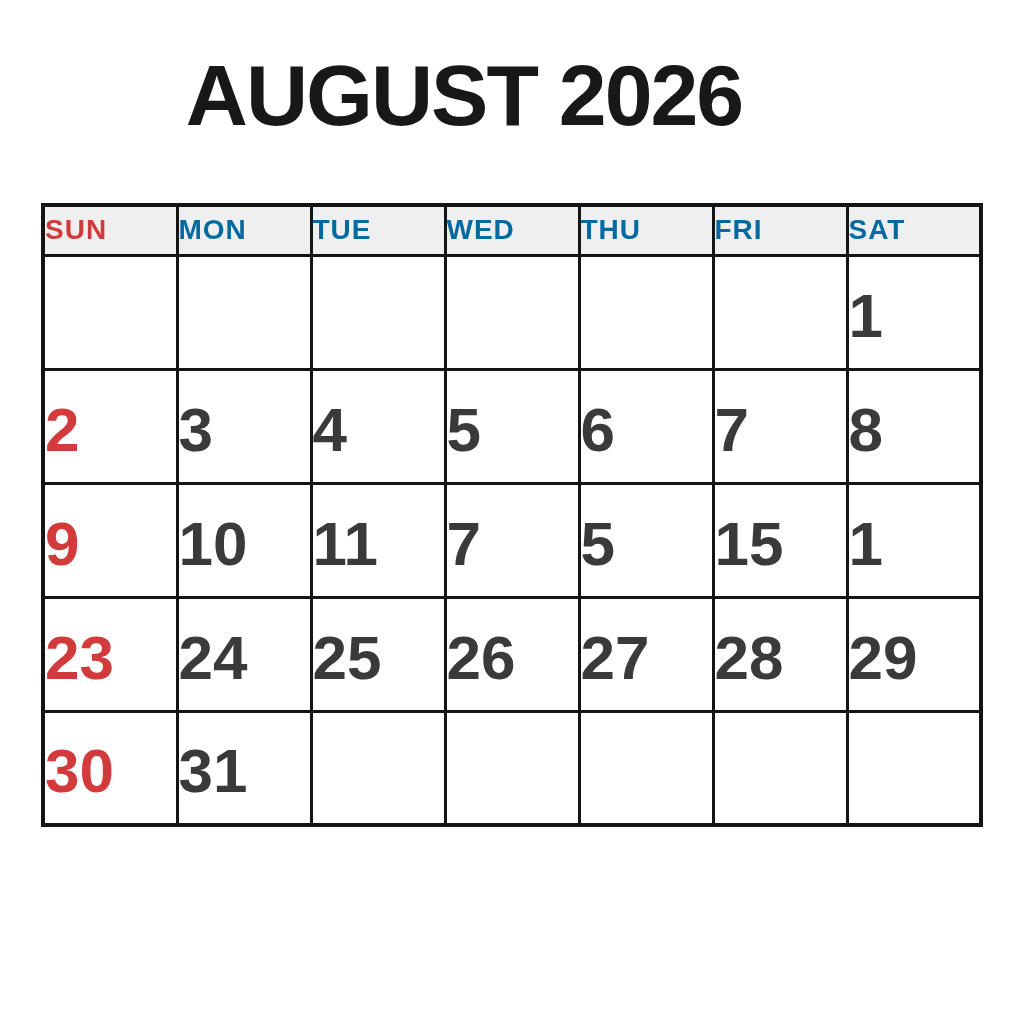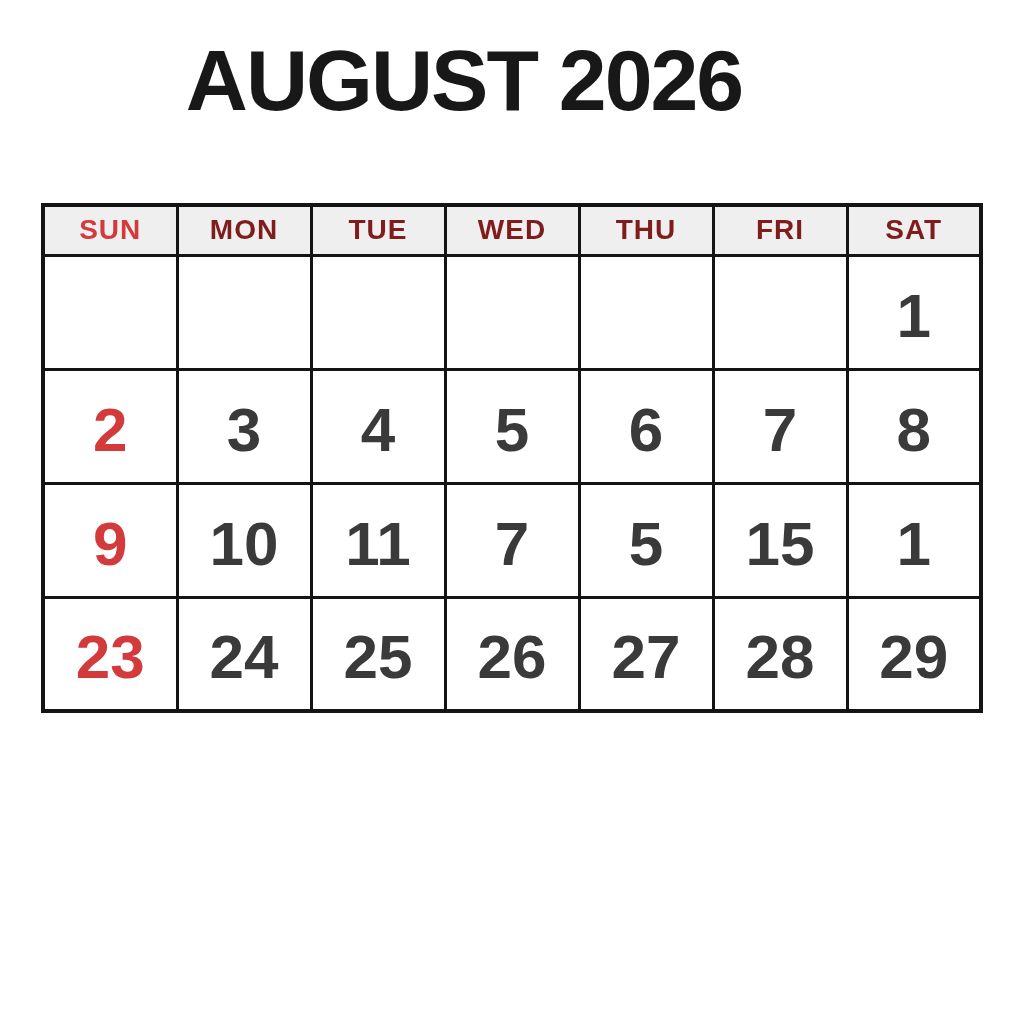"AUGUST 2026" h1.cal-title { top: 33px -> 48px }
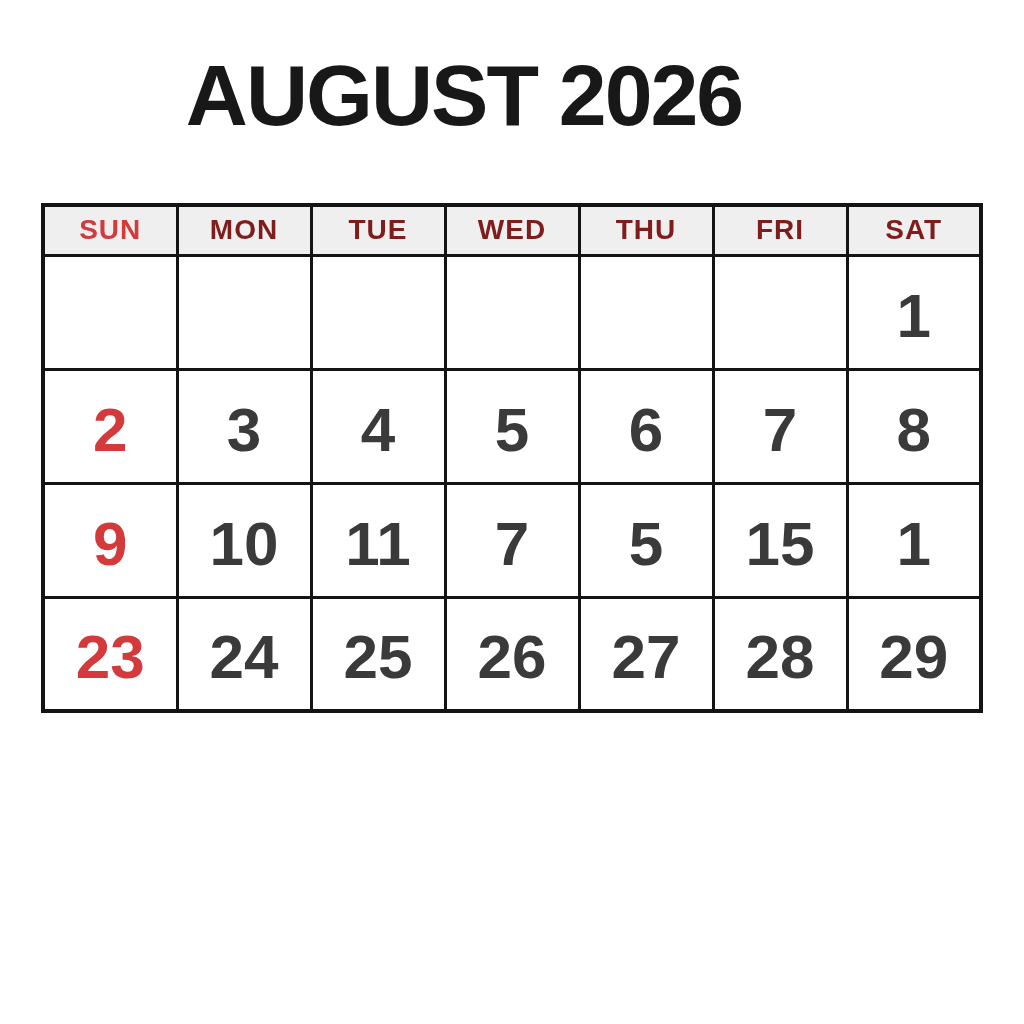"SUN" .cal-grid th, .cal-grid td { text-align: center -> left }
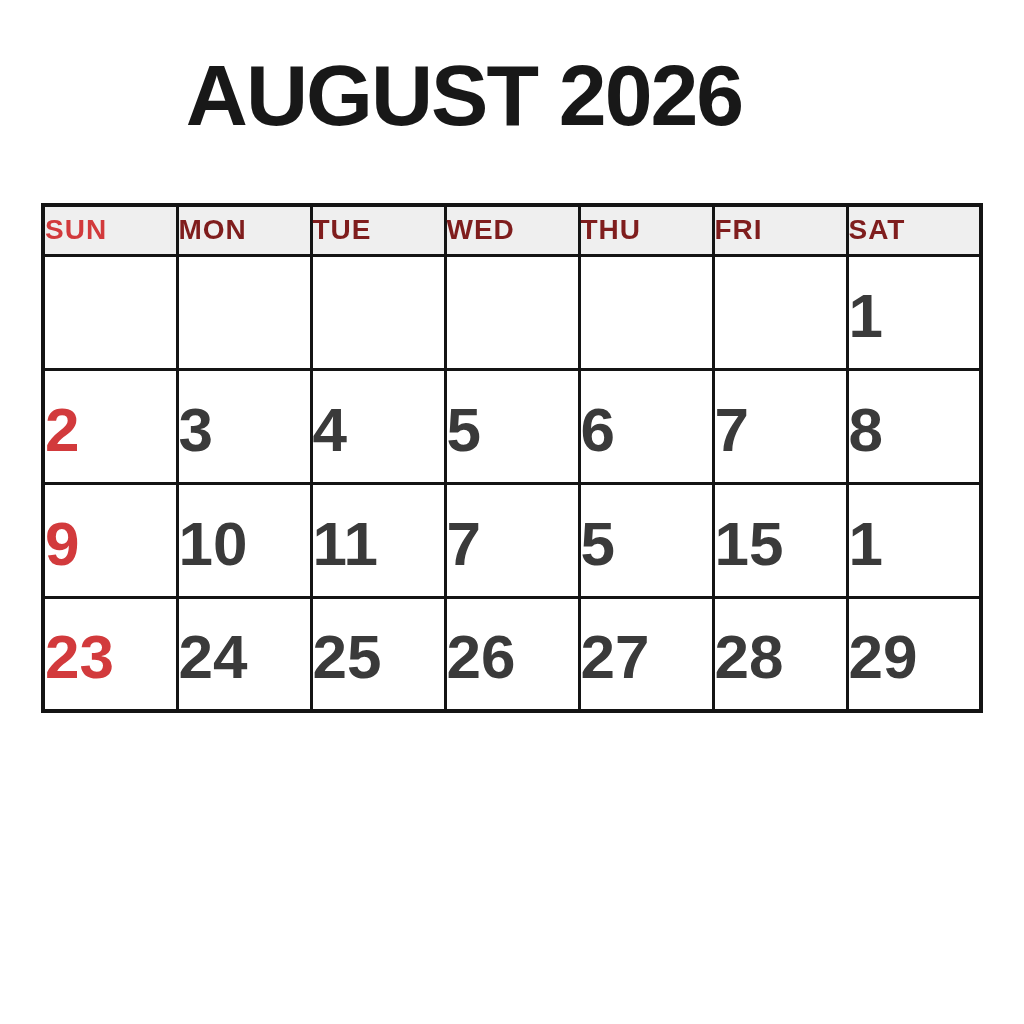"MON" .cal-grid th { color: #7f1d1d -> #0369a1 }
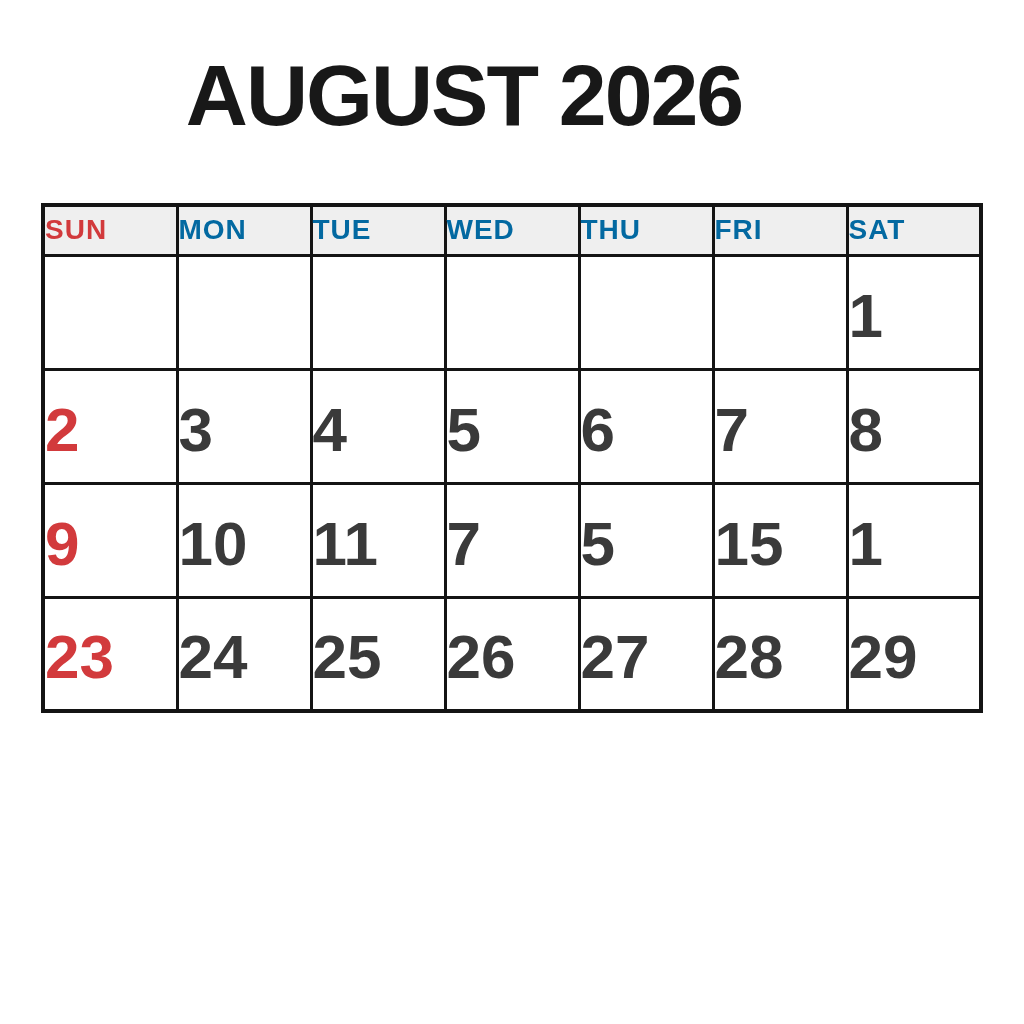"30" tr { html: none -> <tr> <td>30</td> <td>31</td> <td></td> <td></td> <td></td> <td></td> <td></td> </tr> }
